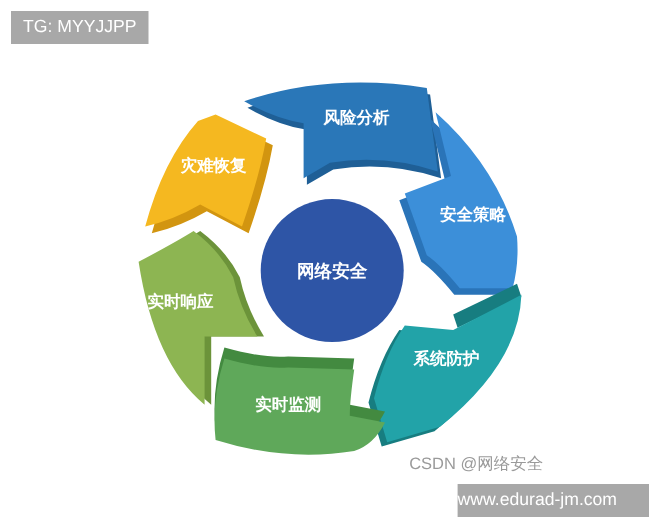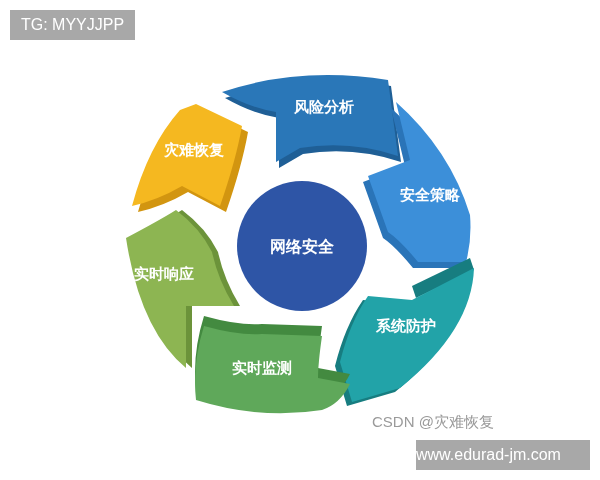"CSDN @灾难恢复" div.csdn-credit { text: @灾难恢复 -> @网络安全 }
